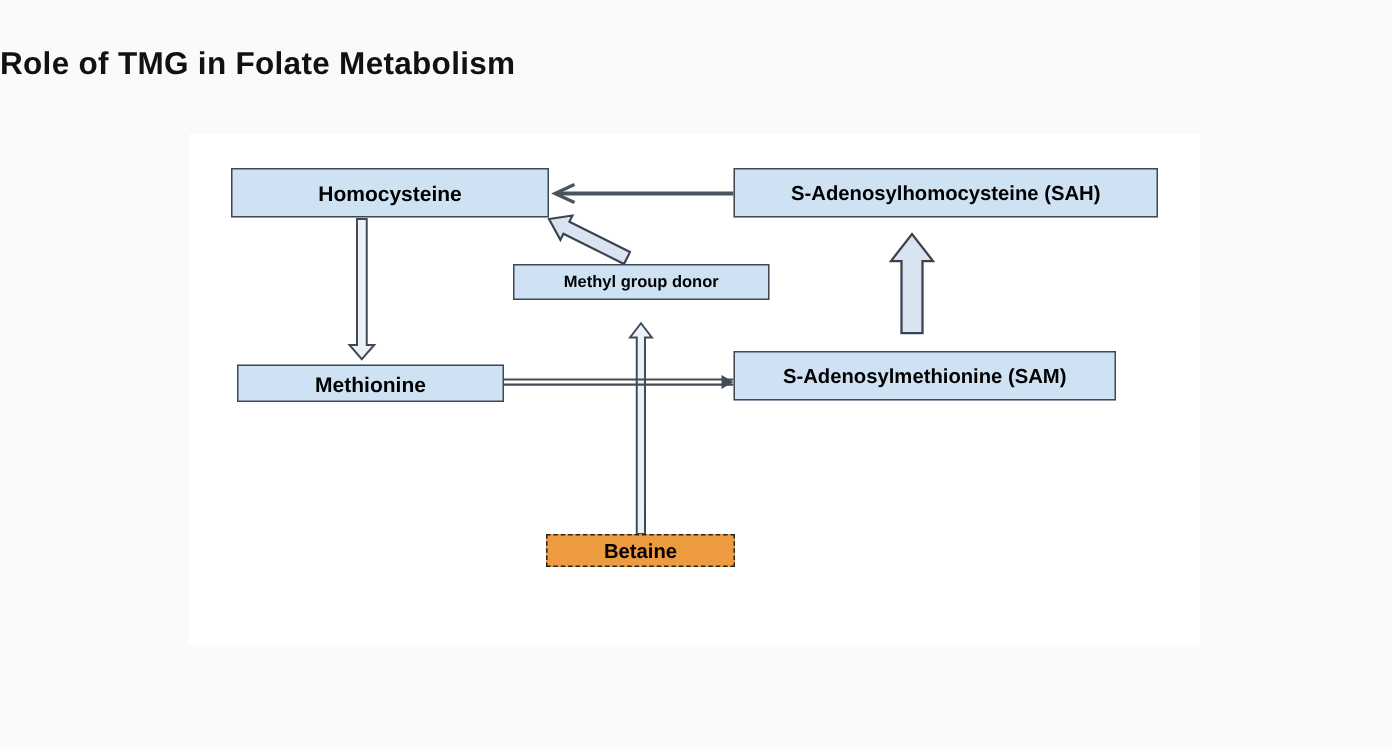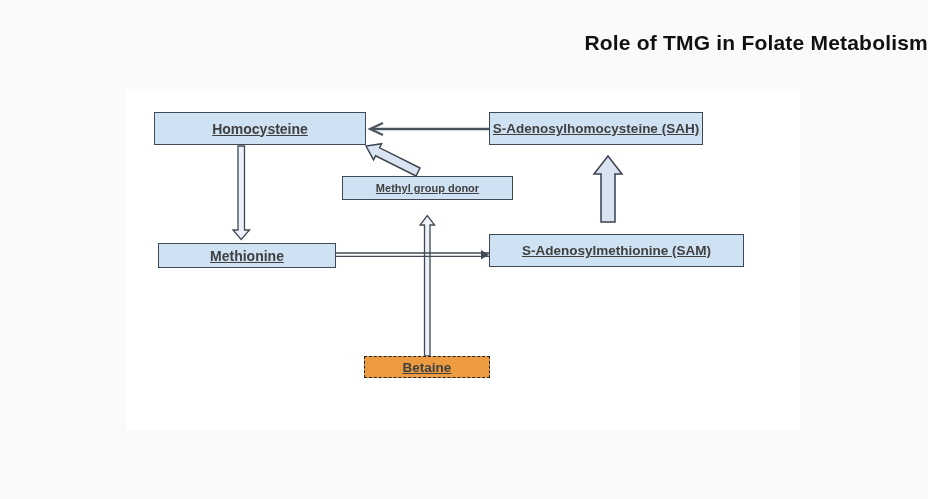"Role of TMG in Folate" .page-title { text-align: right -> left }
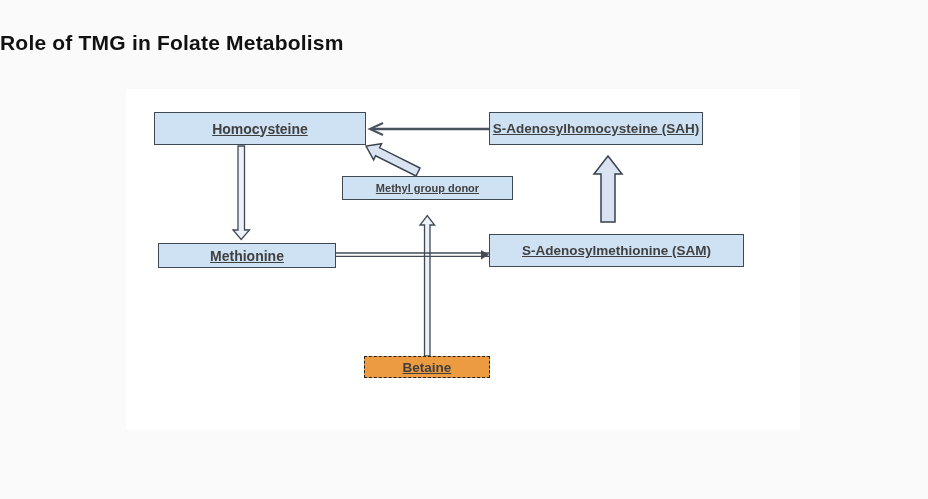"Homocysteine" .node { color: #404040 -> #000000; text-decoration: underline -> none }
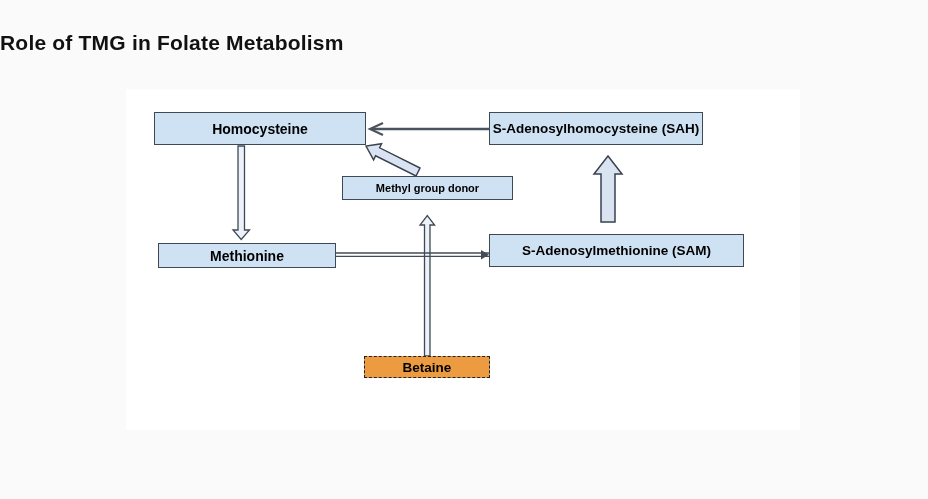"S-Adenosylhomocysteine (SAH)" .node-sah { width: 214px -> 283px }
